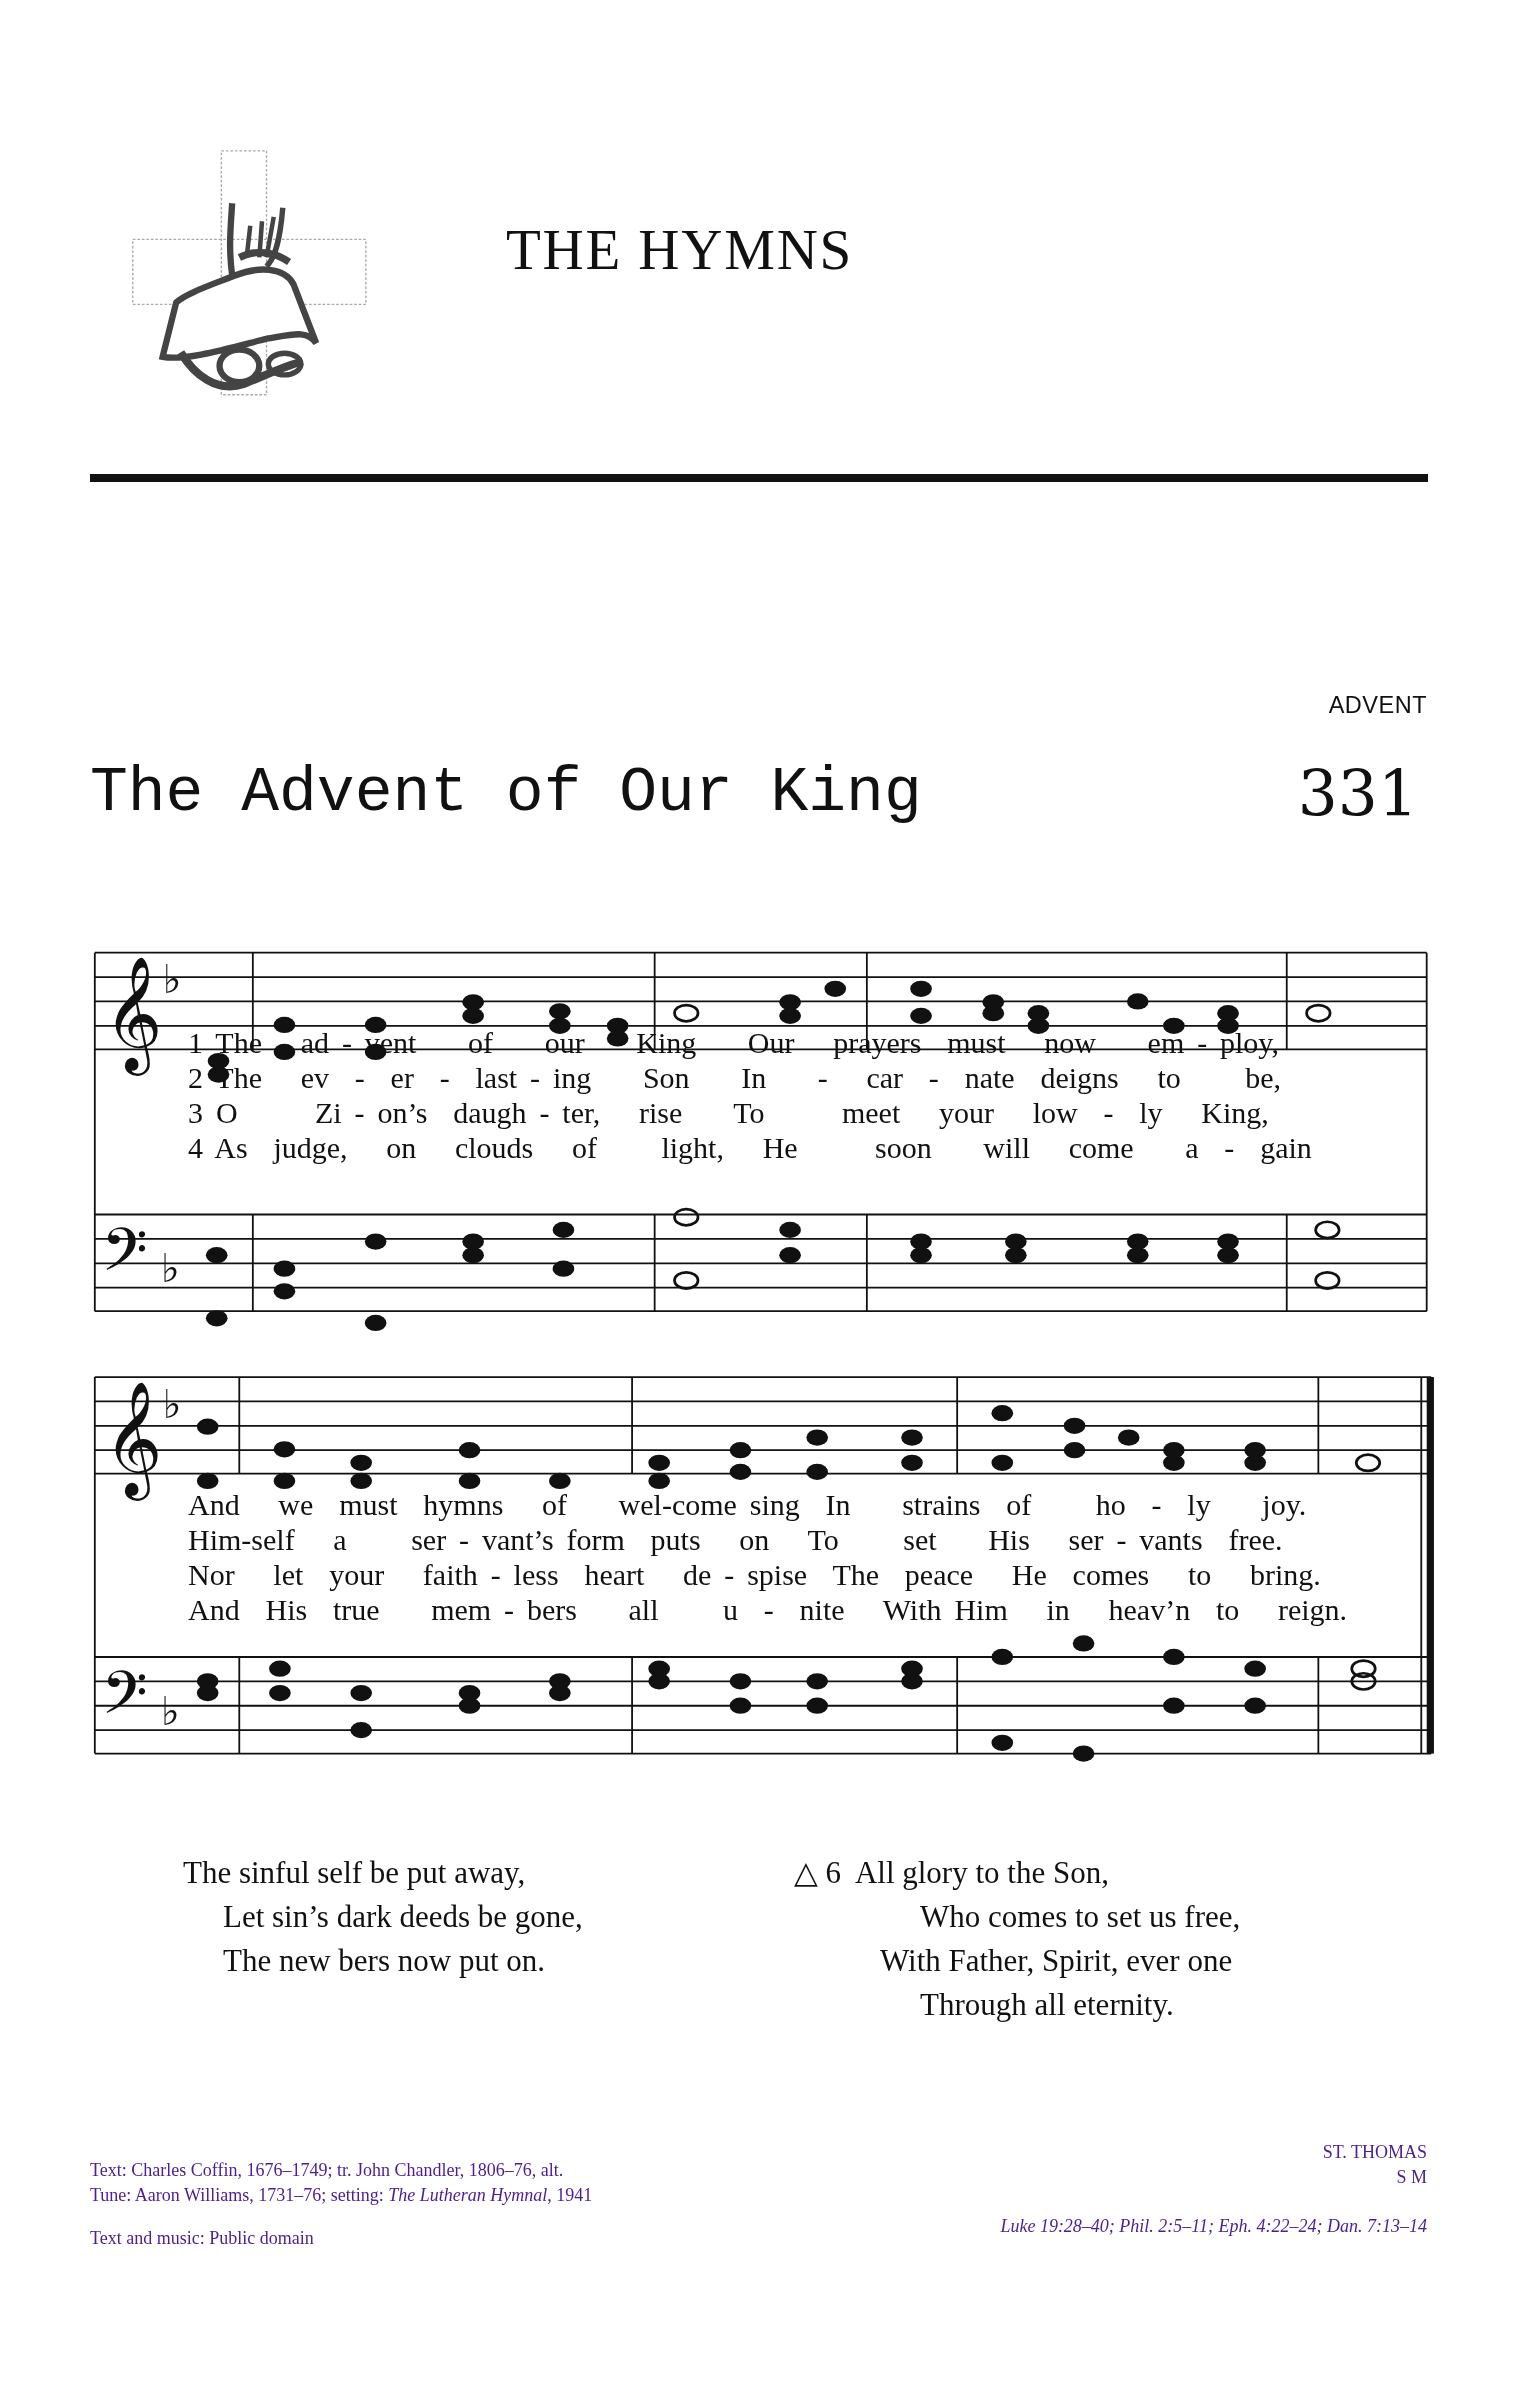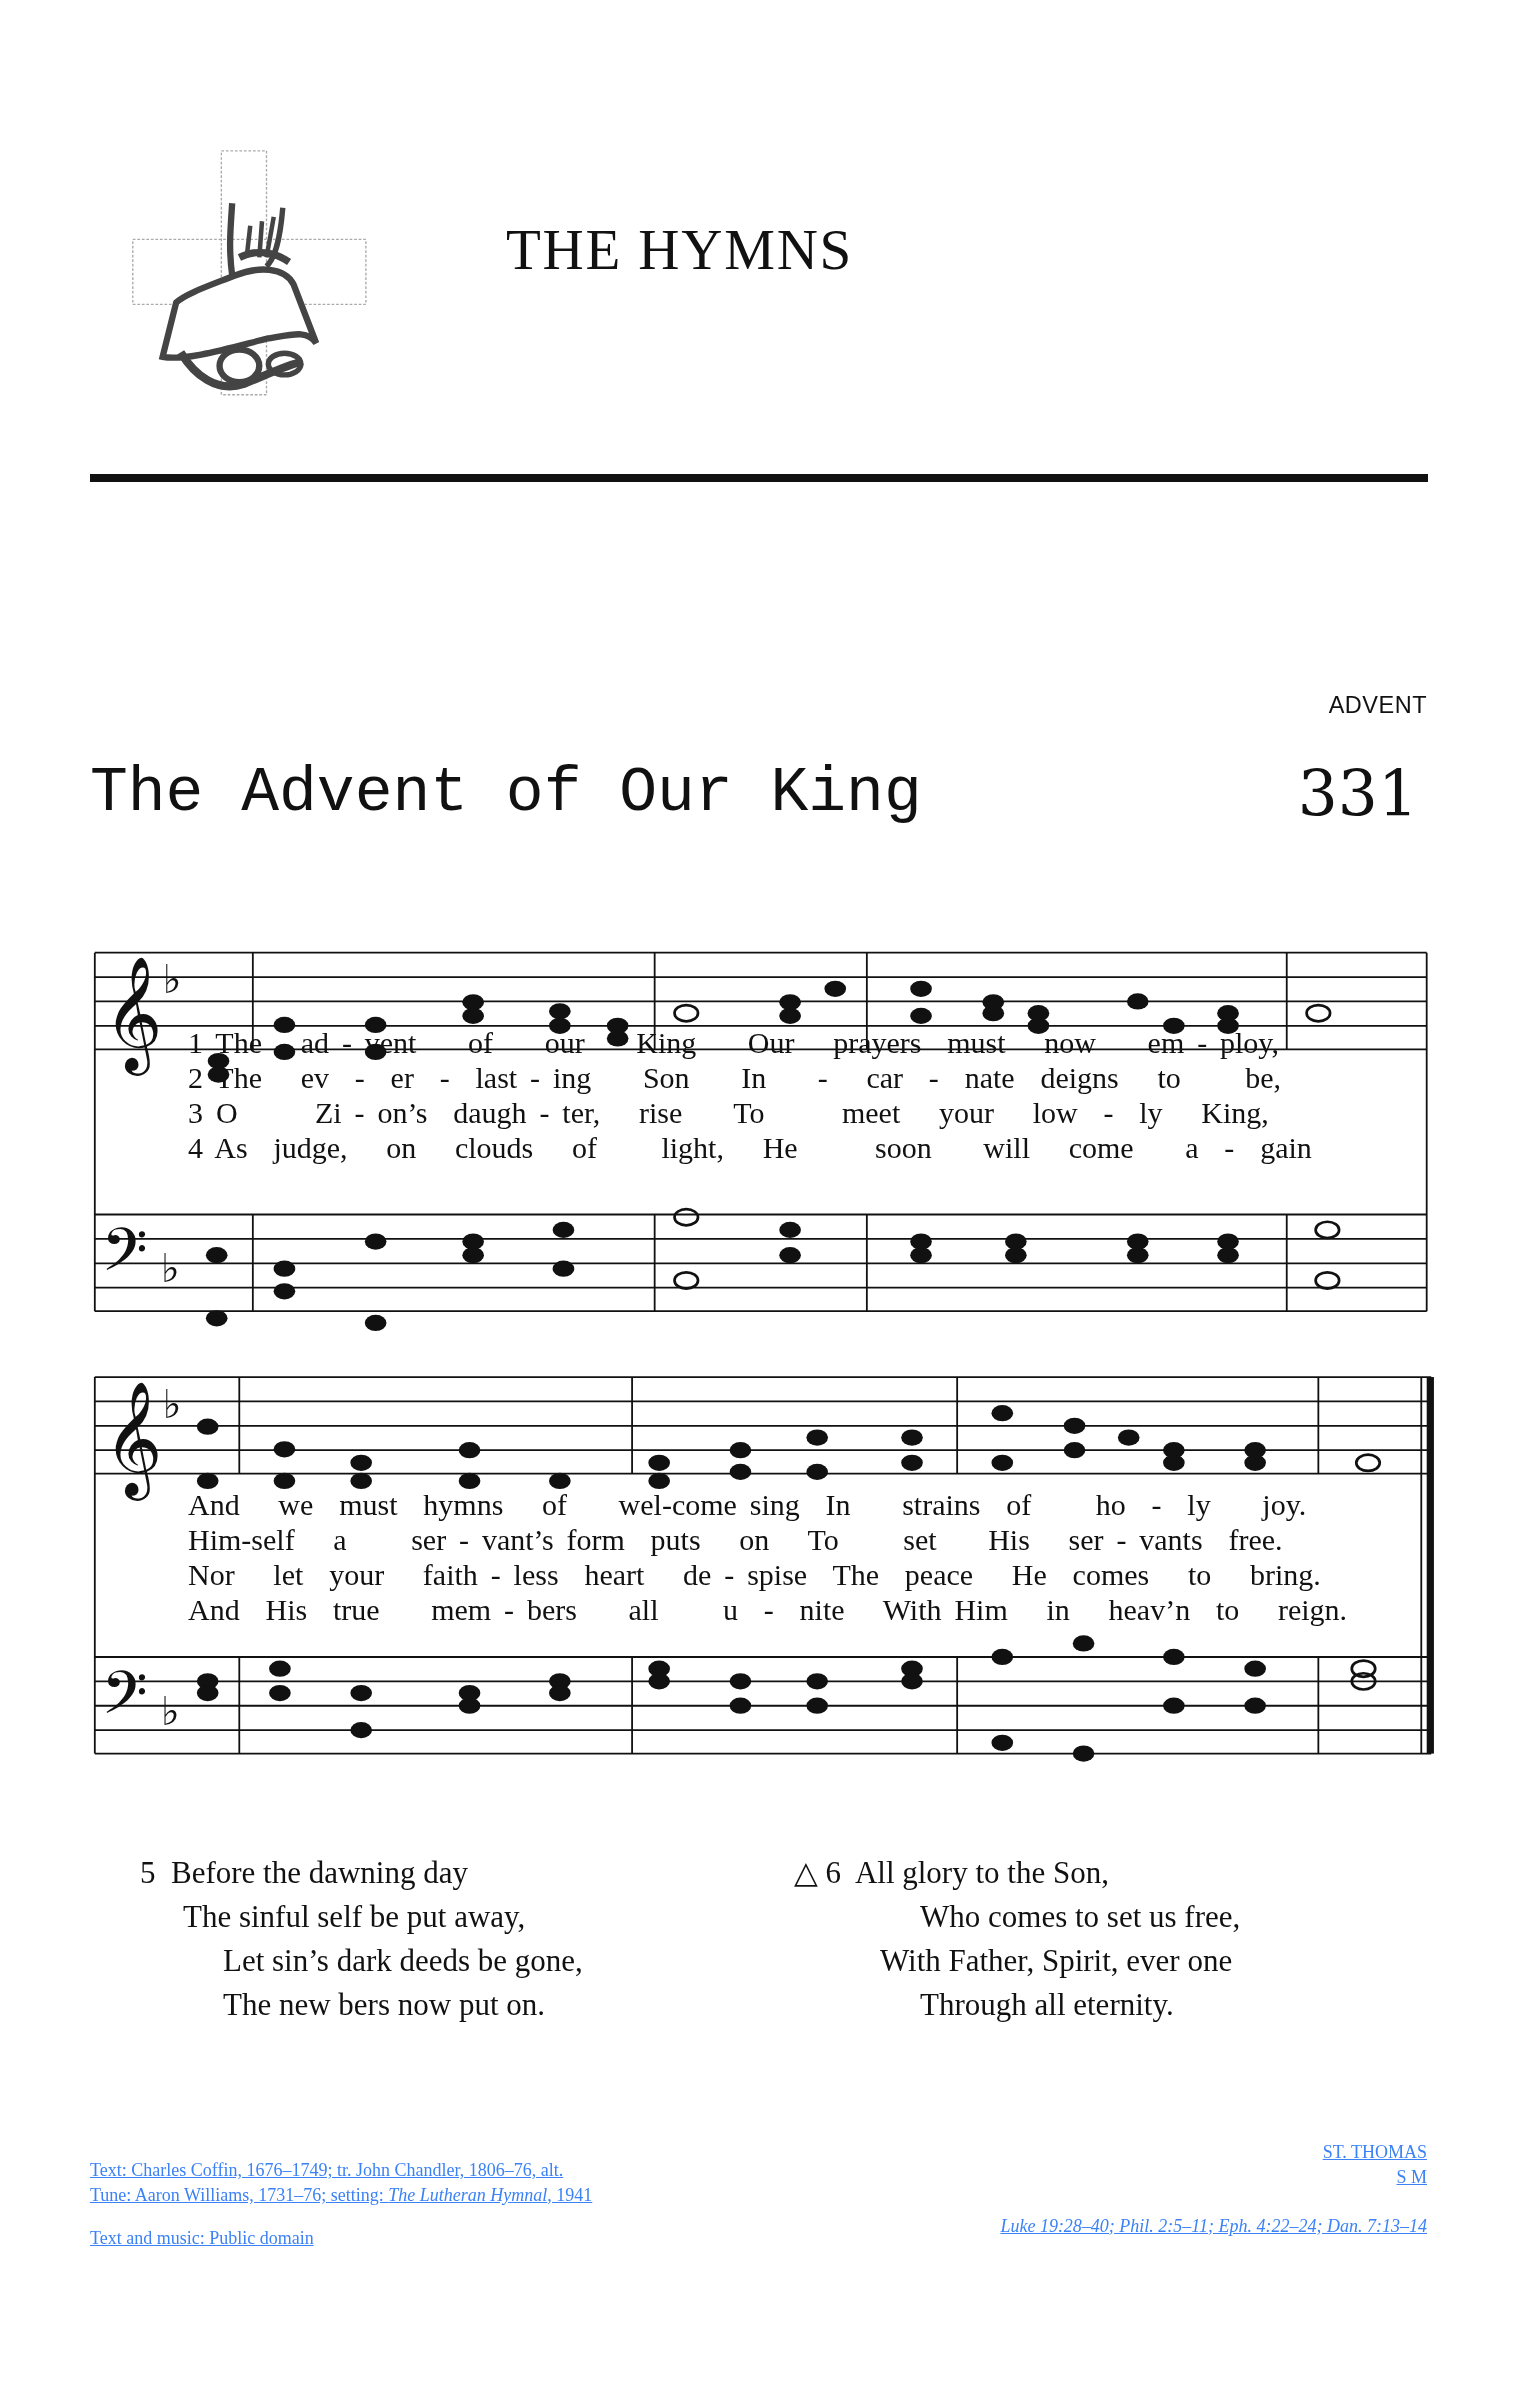"5 Before the dawning day" span.ln { html: <span><span>5</span> <span>Before the dawning day</span></span> -> none }
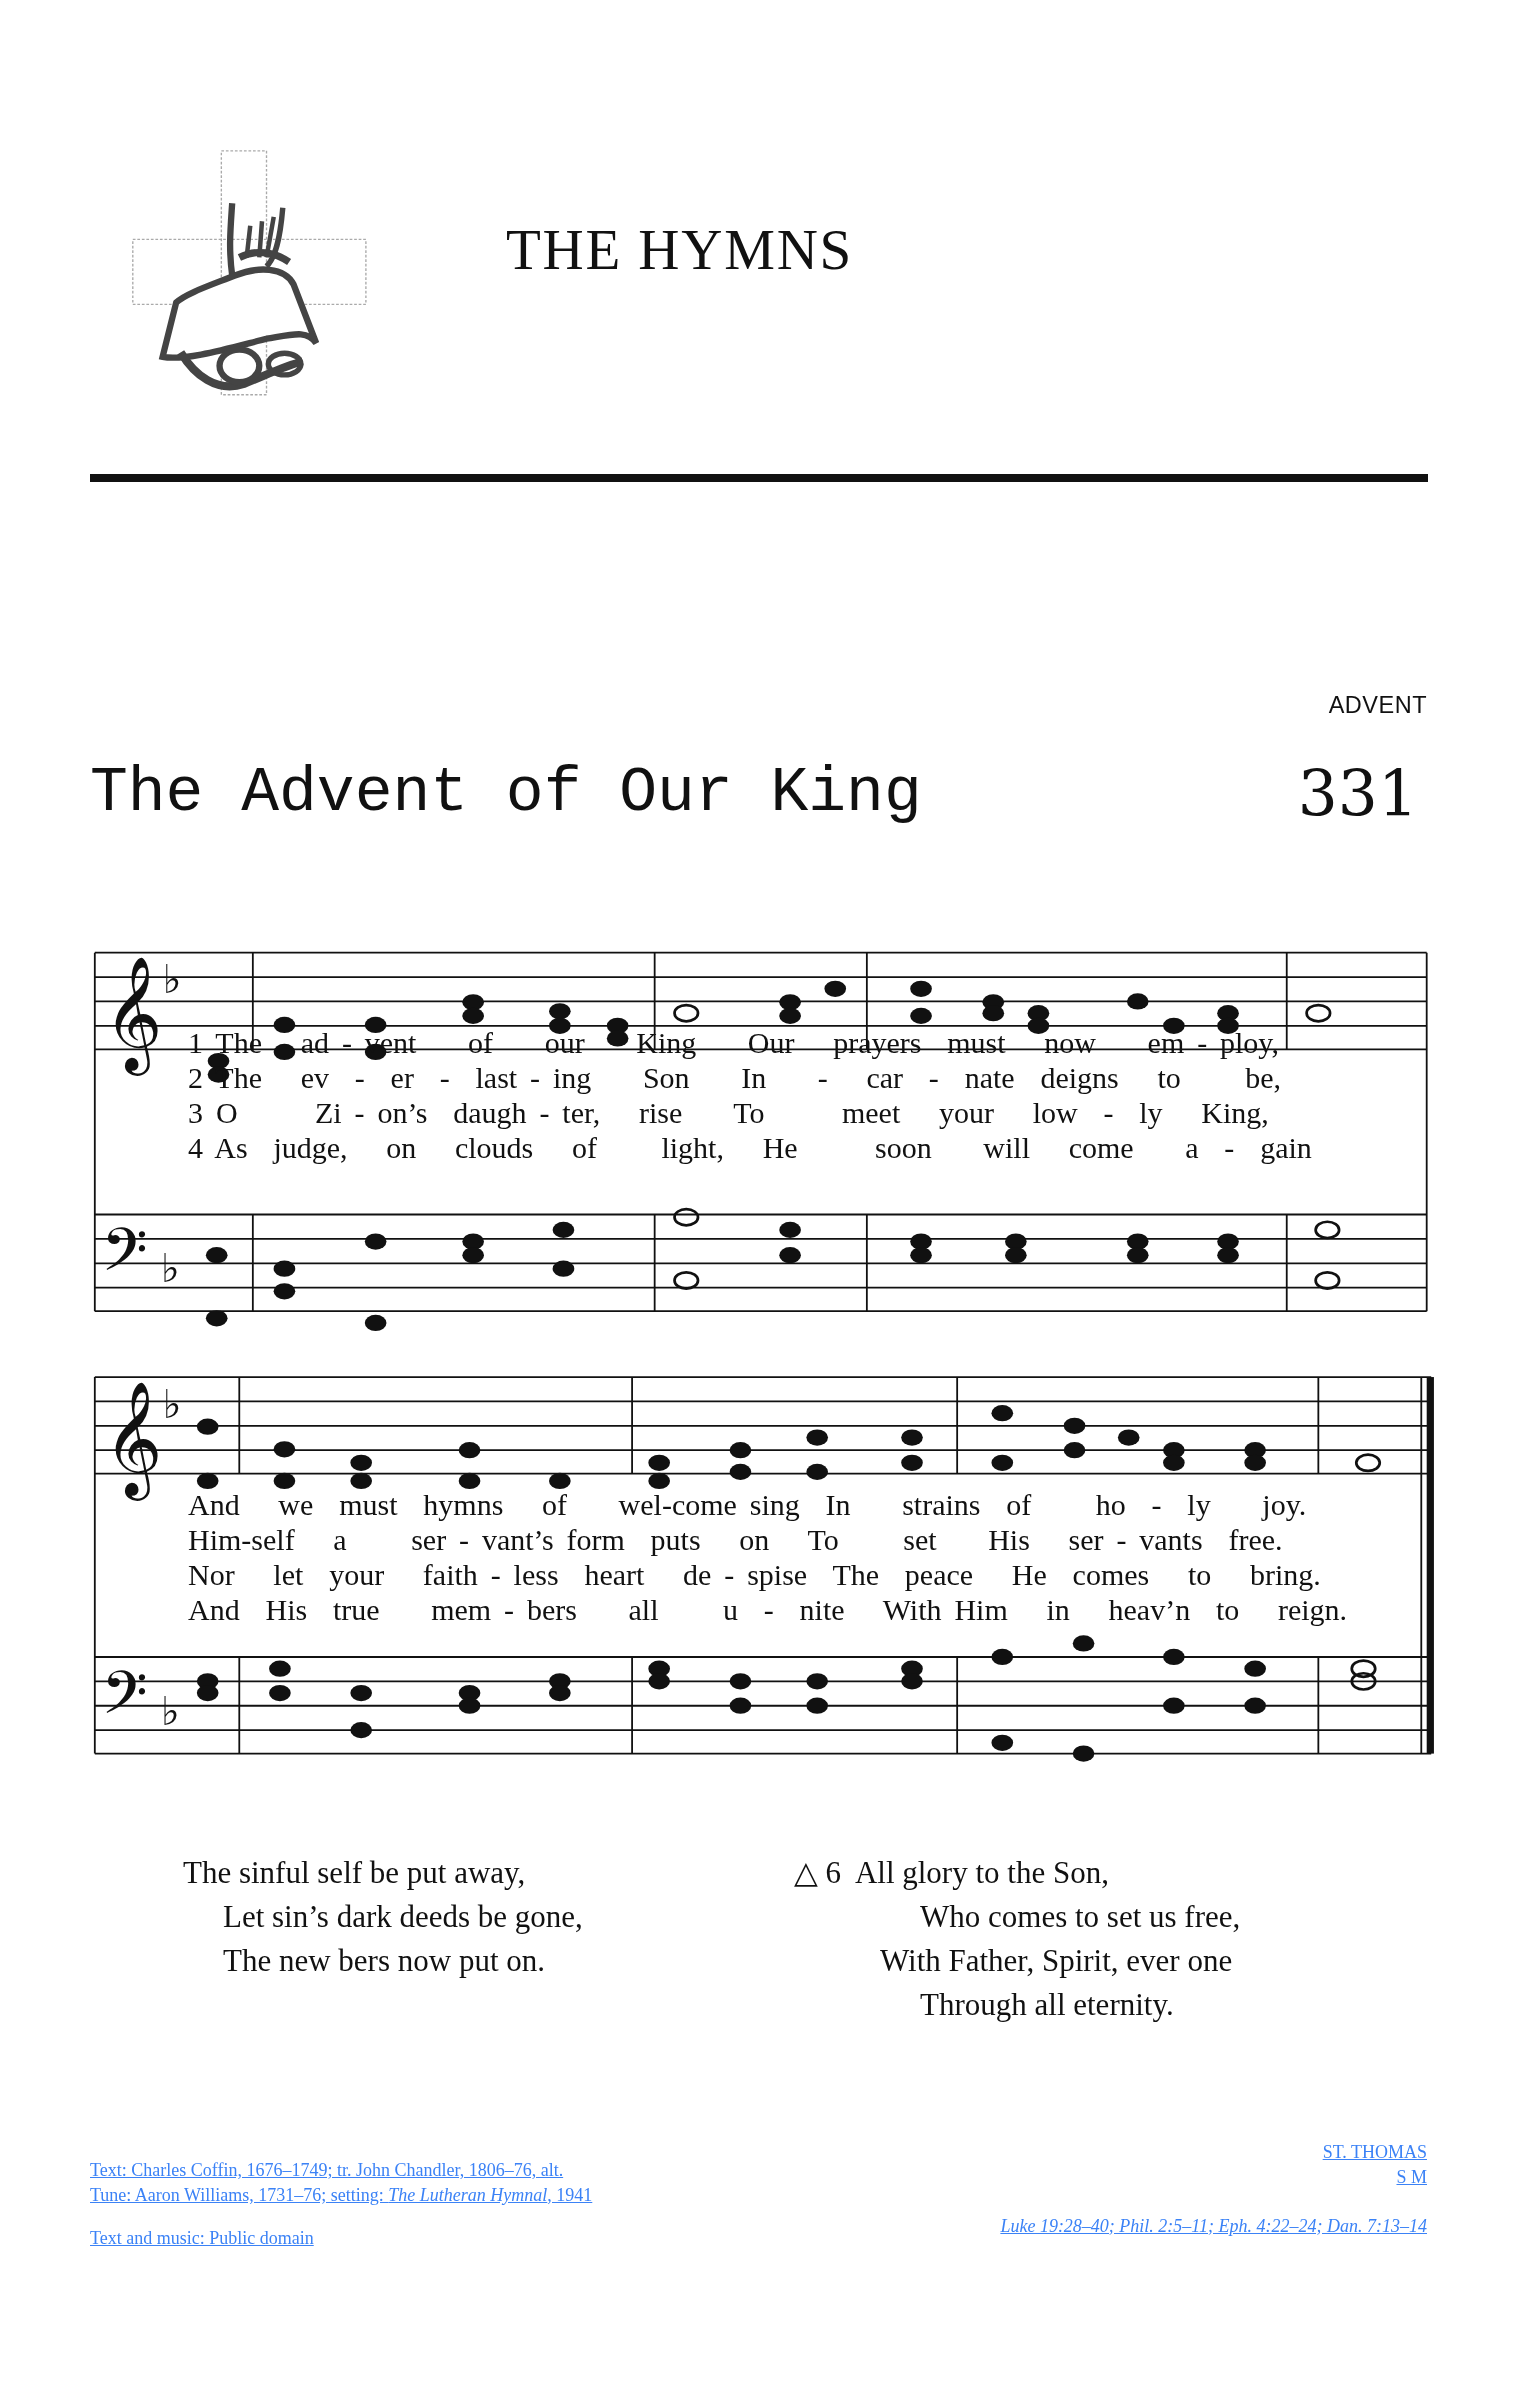"ST. THOMAS" .credits { color: #3b82f6 -> #4c1d95; text-decoration: underline -> none }
